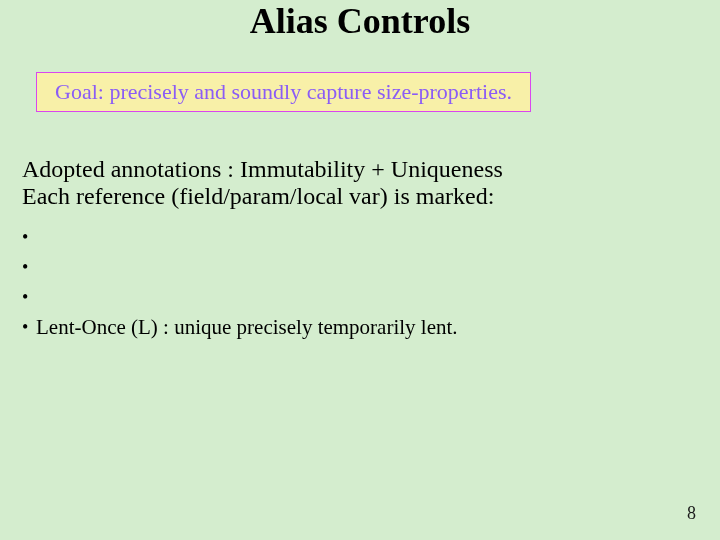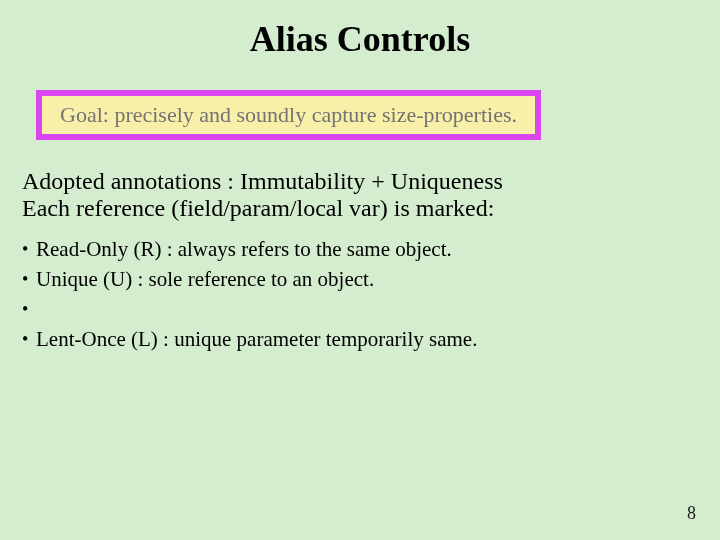"Alias Controls" .title { padding-top: 18px -> none }
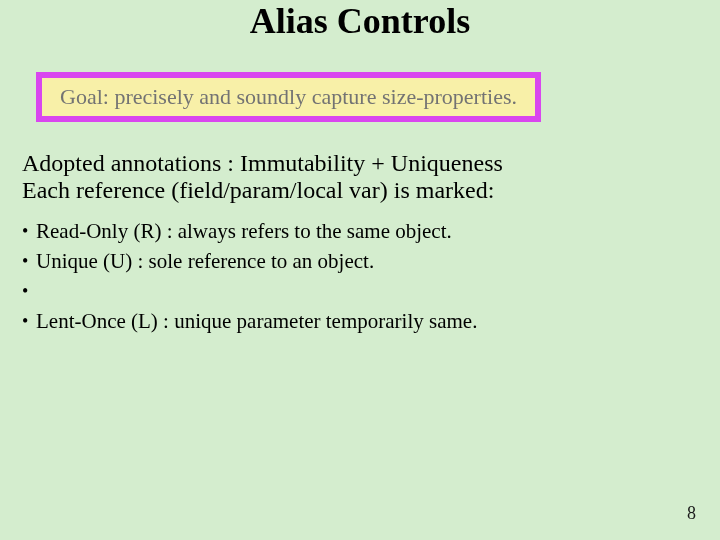"Goal: precisely and soundly capture" .goal-box { border: 6px solid #d946ef -> 1px solid #d946ef; color: #737373 -> #8b5cf6 }
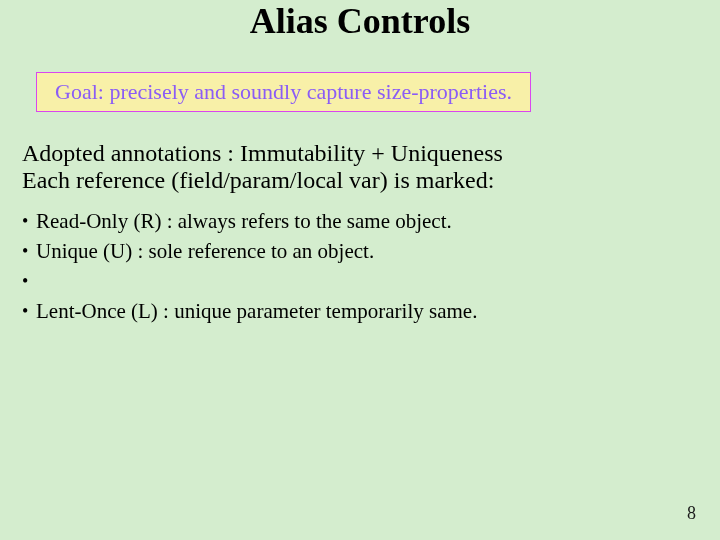"Adopted annotations : Immutability +" .line1 { margin-top: 28px -> 44px }
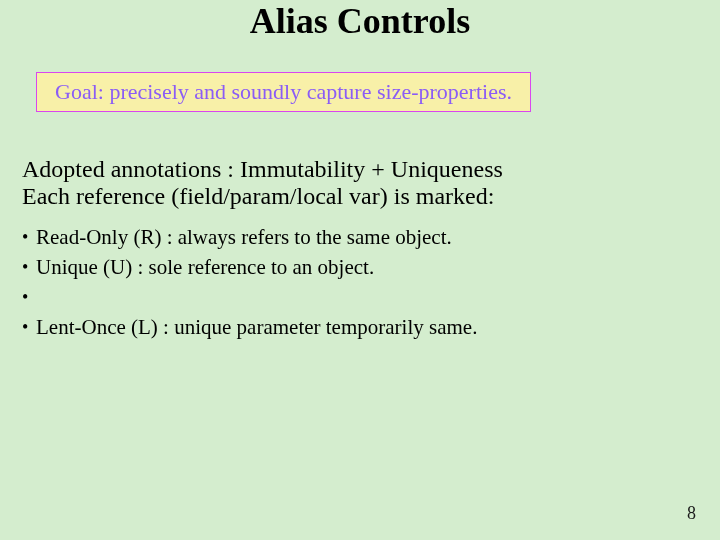"Read-Only (R) : always refers" span.btxt { html: <span>Read-Only (R) : always refers to the same object.</span> -> none }
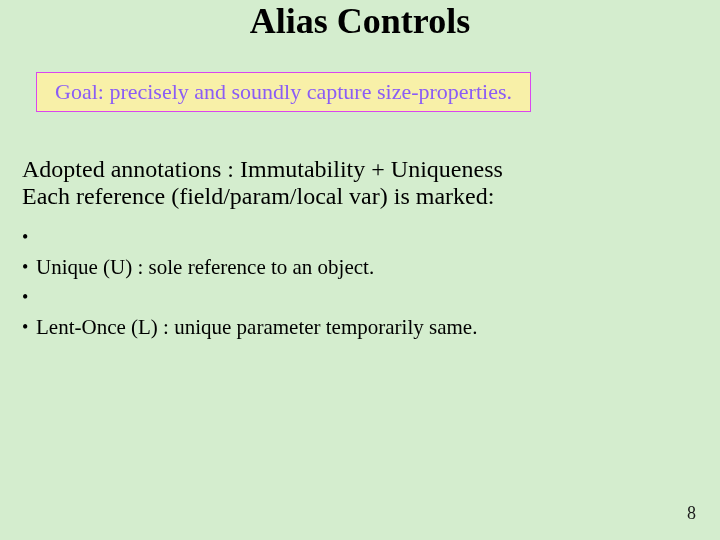"Unique (U) : sole reference" span.btxt { html: <span>Unique (U) : sole reference to an object.</span> -> none }
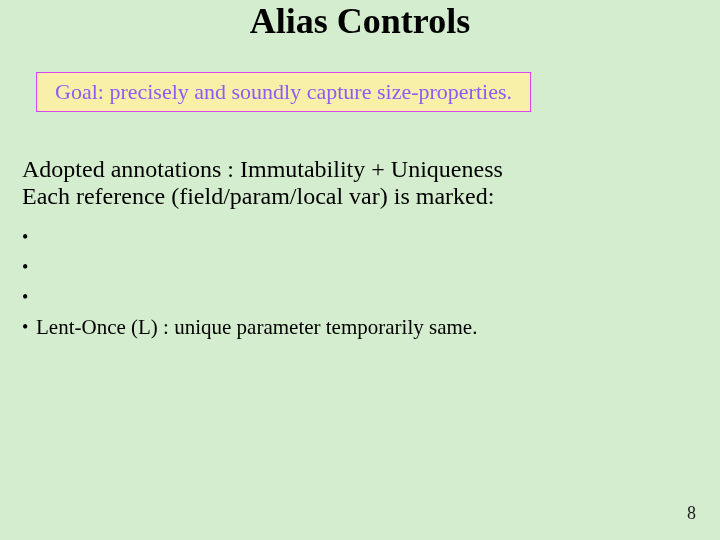"Lent-Once (L) : unique parameter" span.btxt { text: parameter temporarily same -> precisely temporarily lent }
